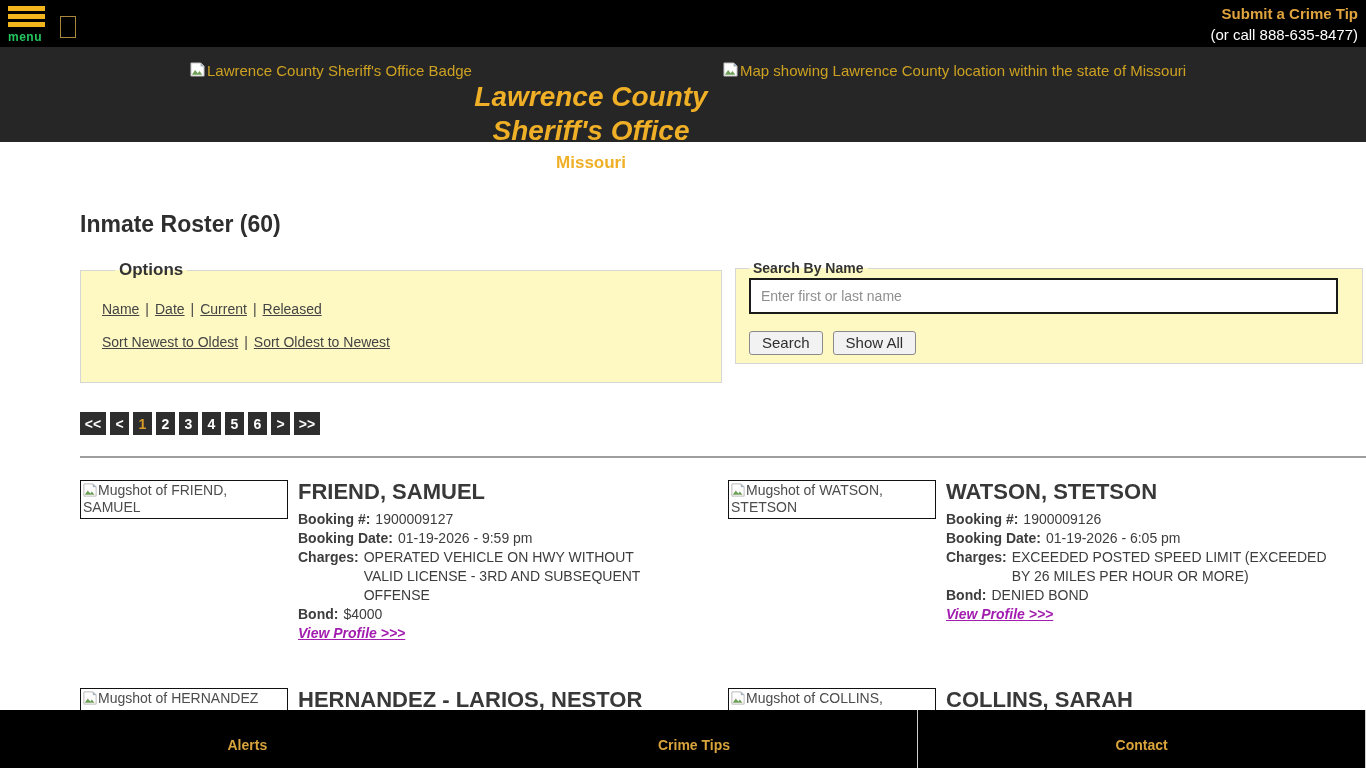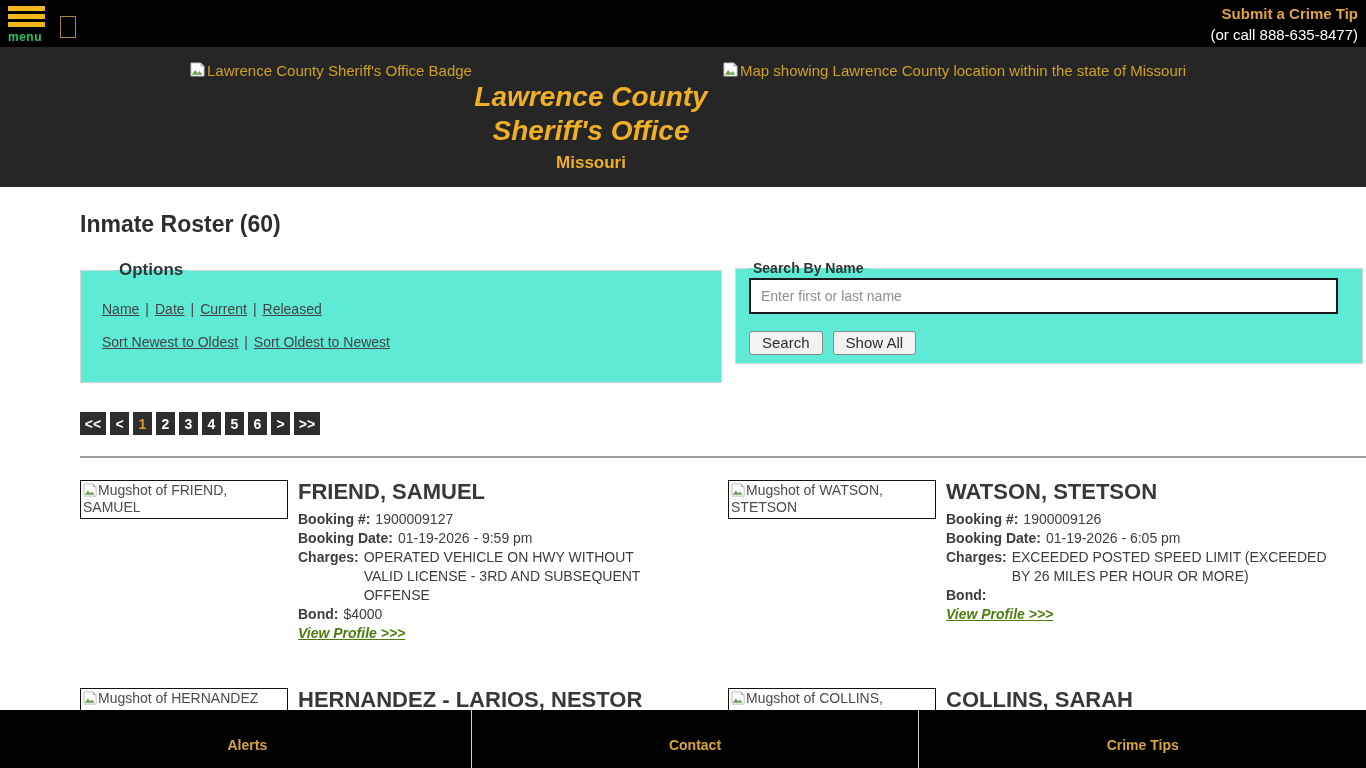"Lawrence County Sheriff's Office Badge" .header { height: 140px -> 95px }
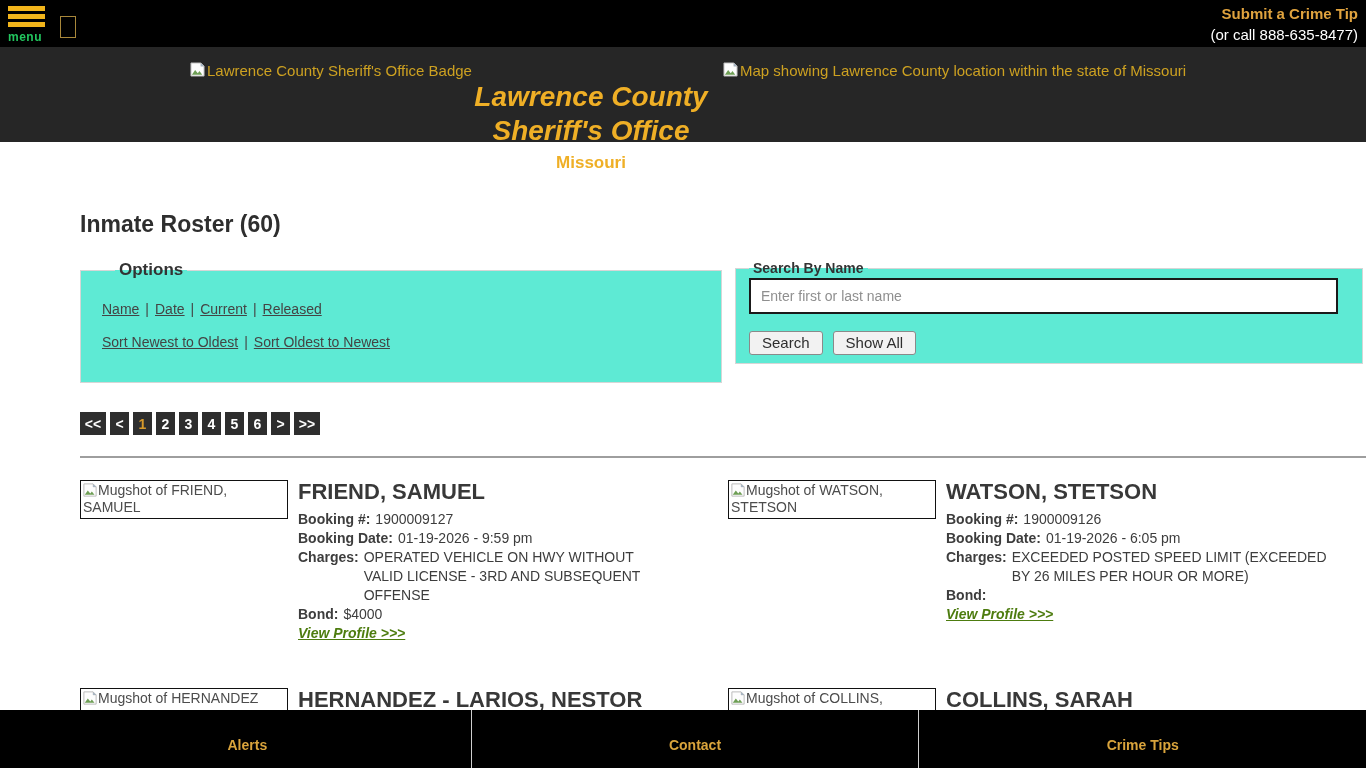"Options" fieldset { background: #5eead4 -> #fef9c3 }
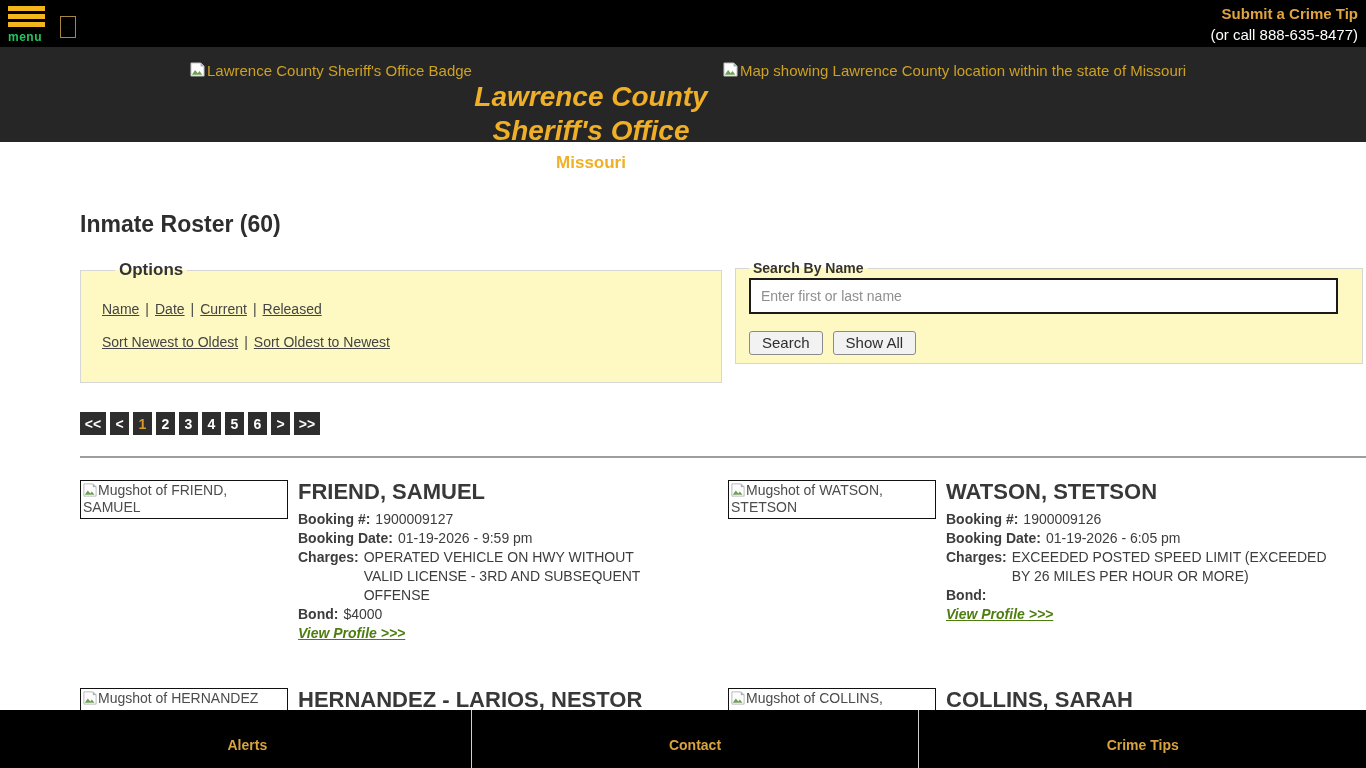"DENIED BOND" span.val { html: none -> <span>DENIED BOND</span> }
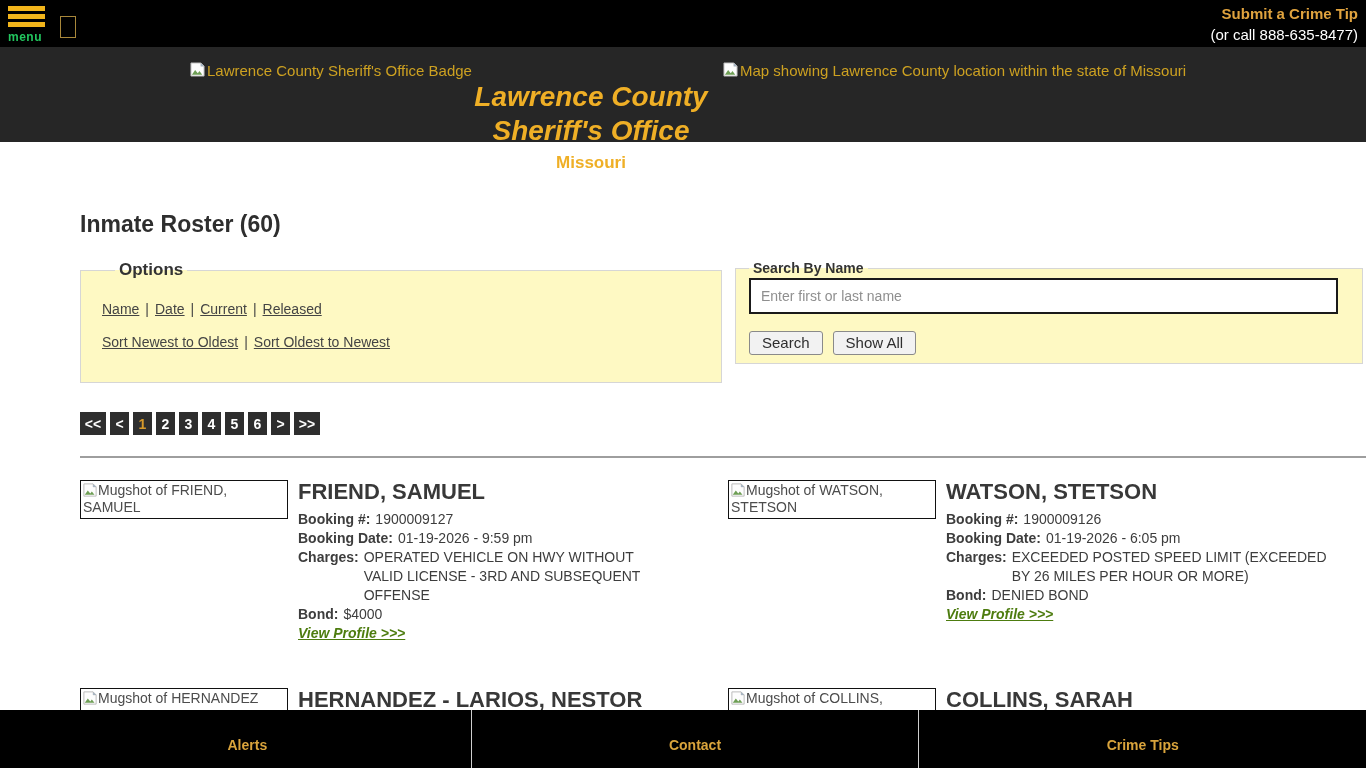"View Profile >>>" .viewprofile { color: #4d7c0f -> #a21caf }
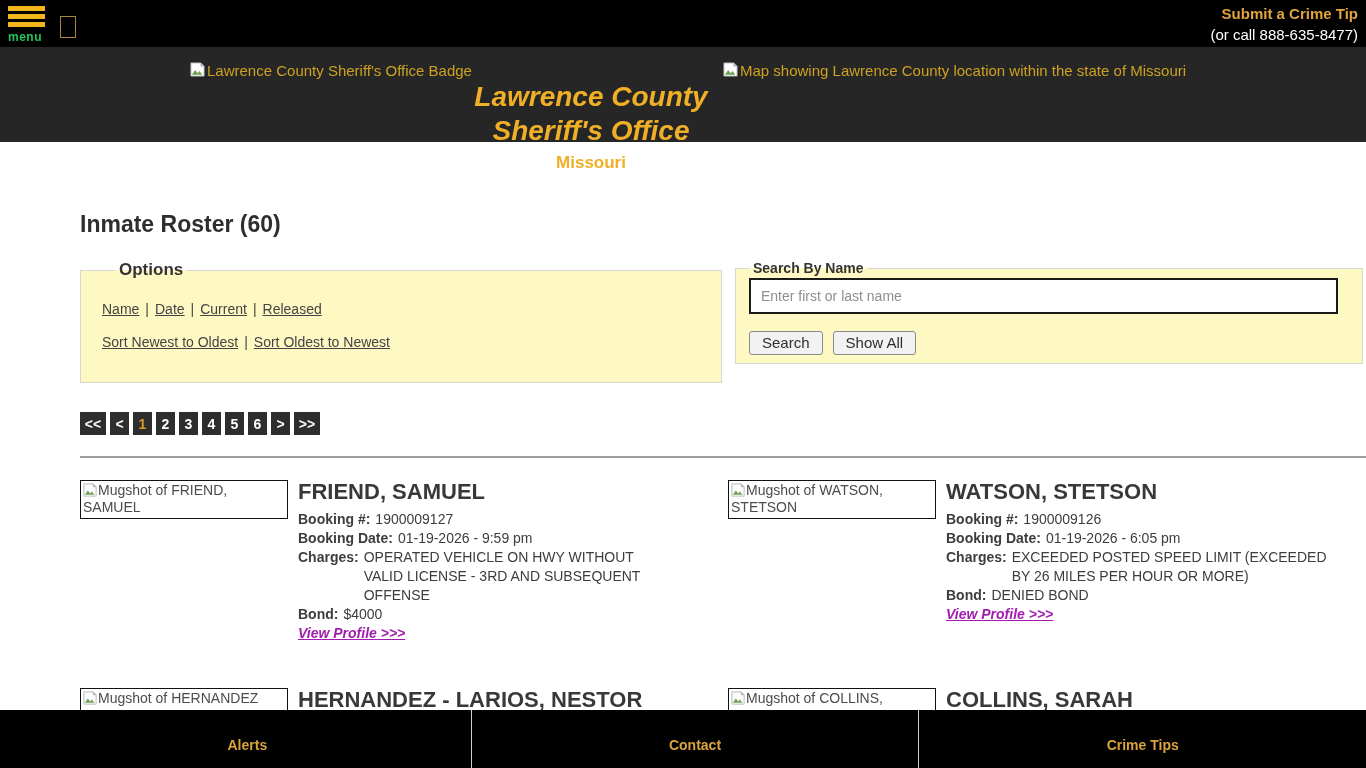"Contact" div.fcell { order: before "Crime Tips" -> after "Crime Tips" }
